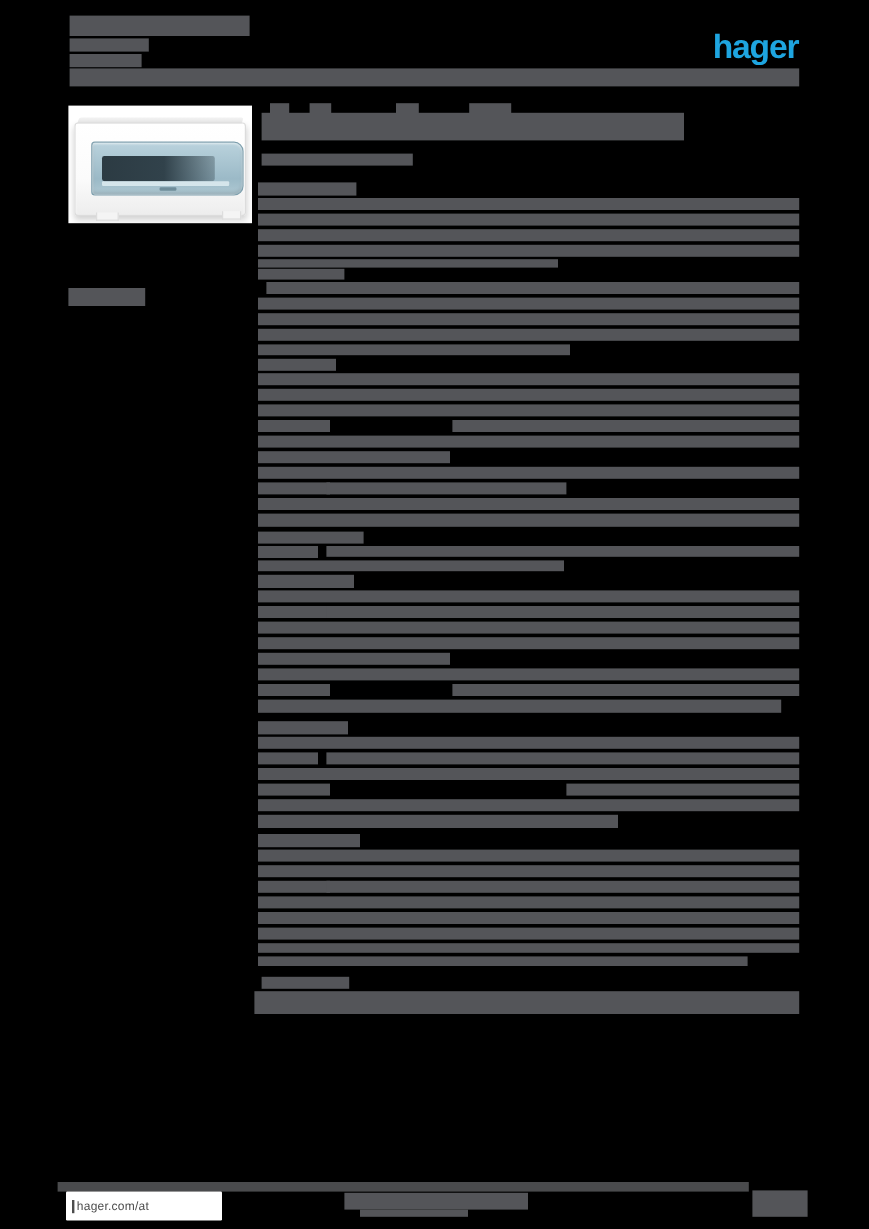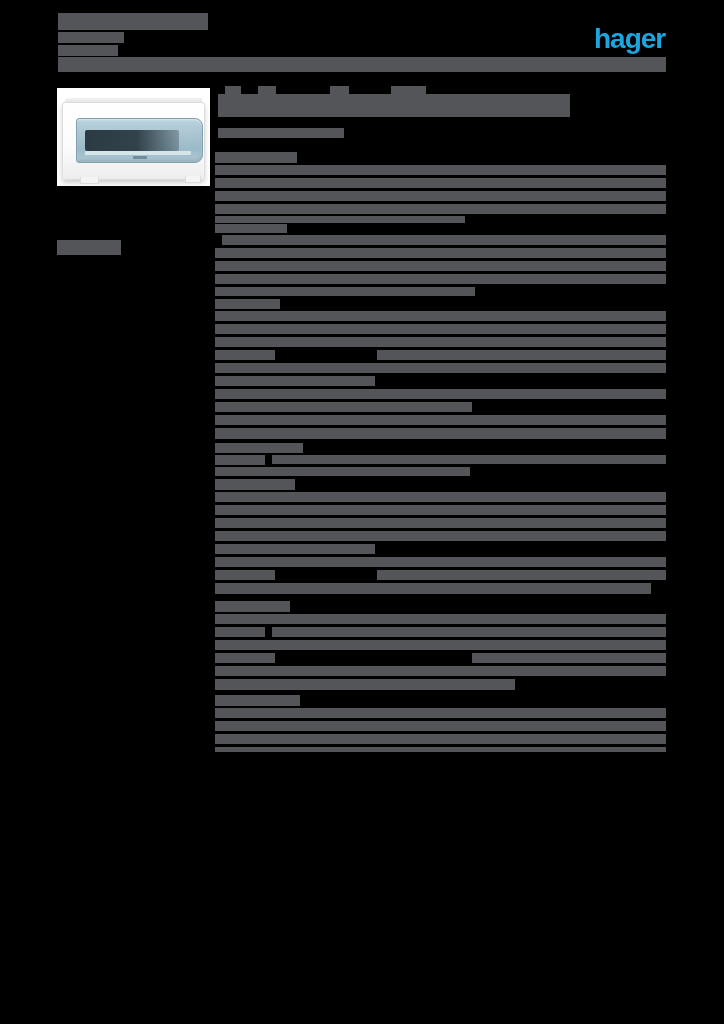"hager" .page { height: 752px -> 1024px }
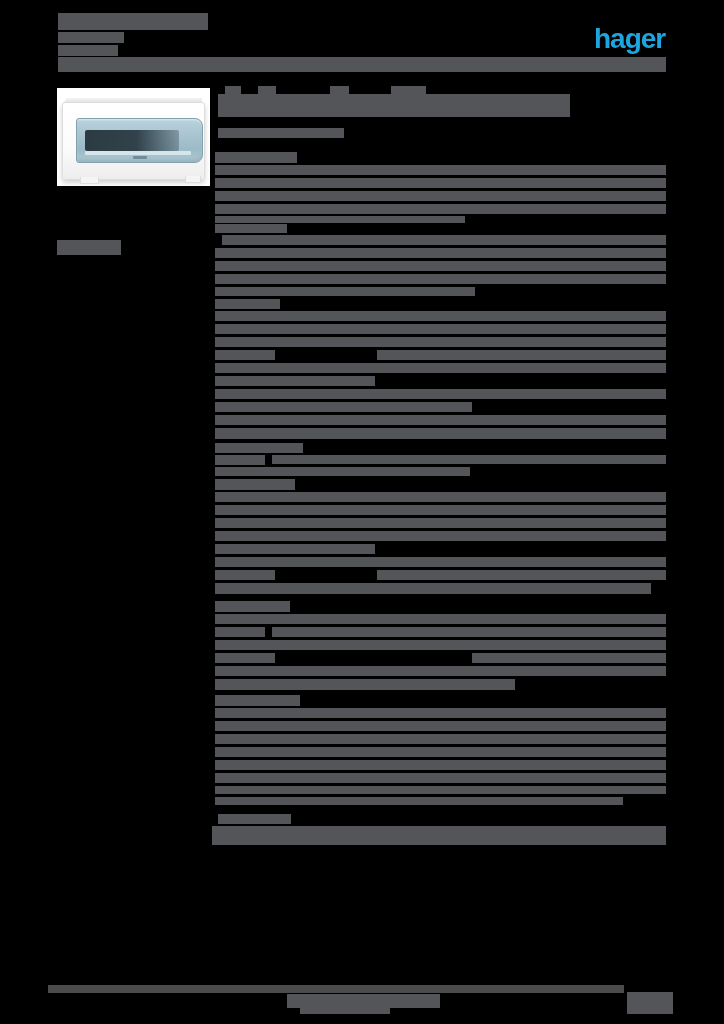"hager.com/at" div.footer-box { html: none -> <div> <span></span> <span>hager.com/at</span> </div> }
